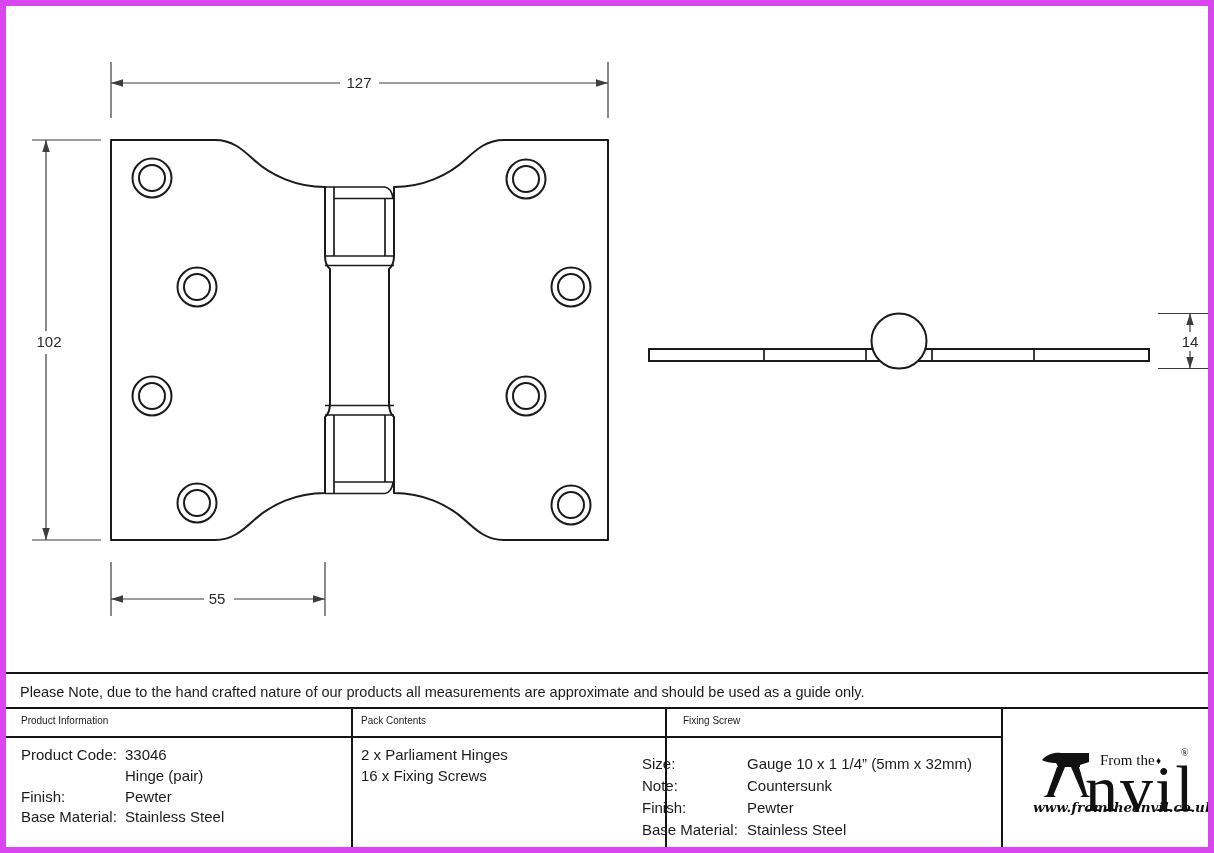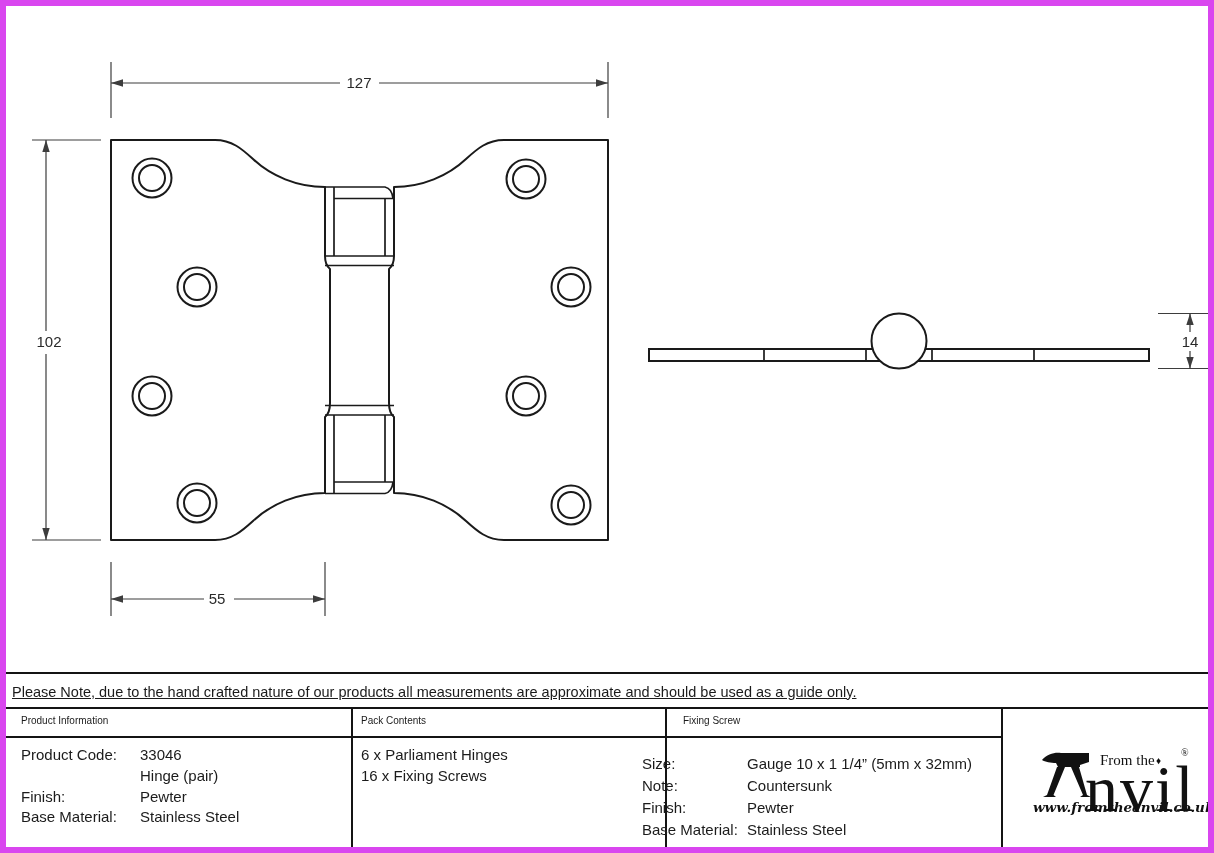"Please Note, due to the" .note-row span { padding-left: 6px -> 14px; text-decoration: underline -> none }
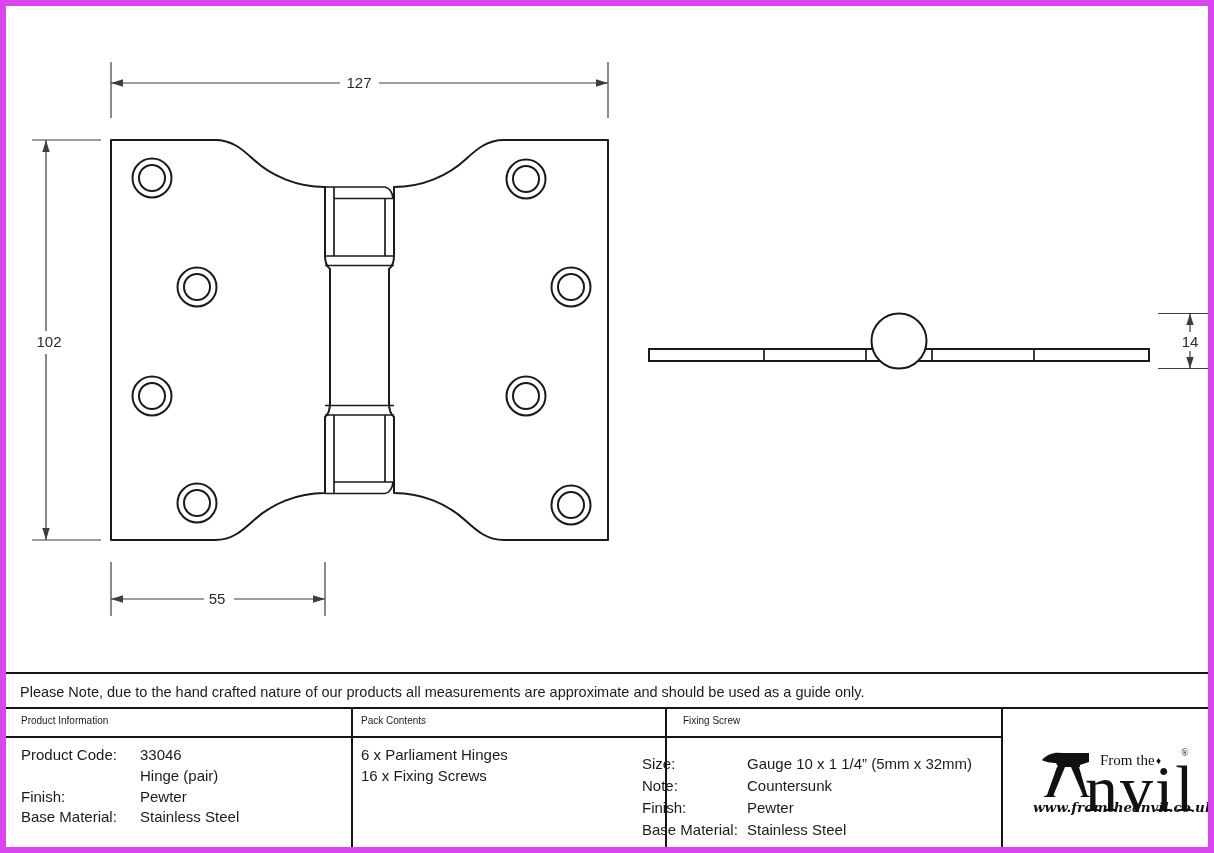"Product Code:" .trow { gap: 15px -> none }
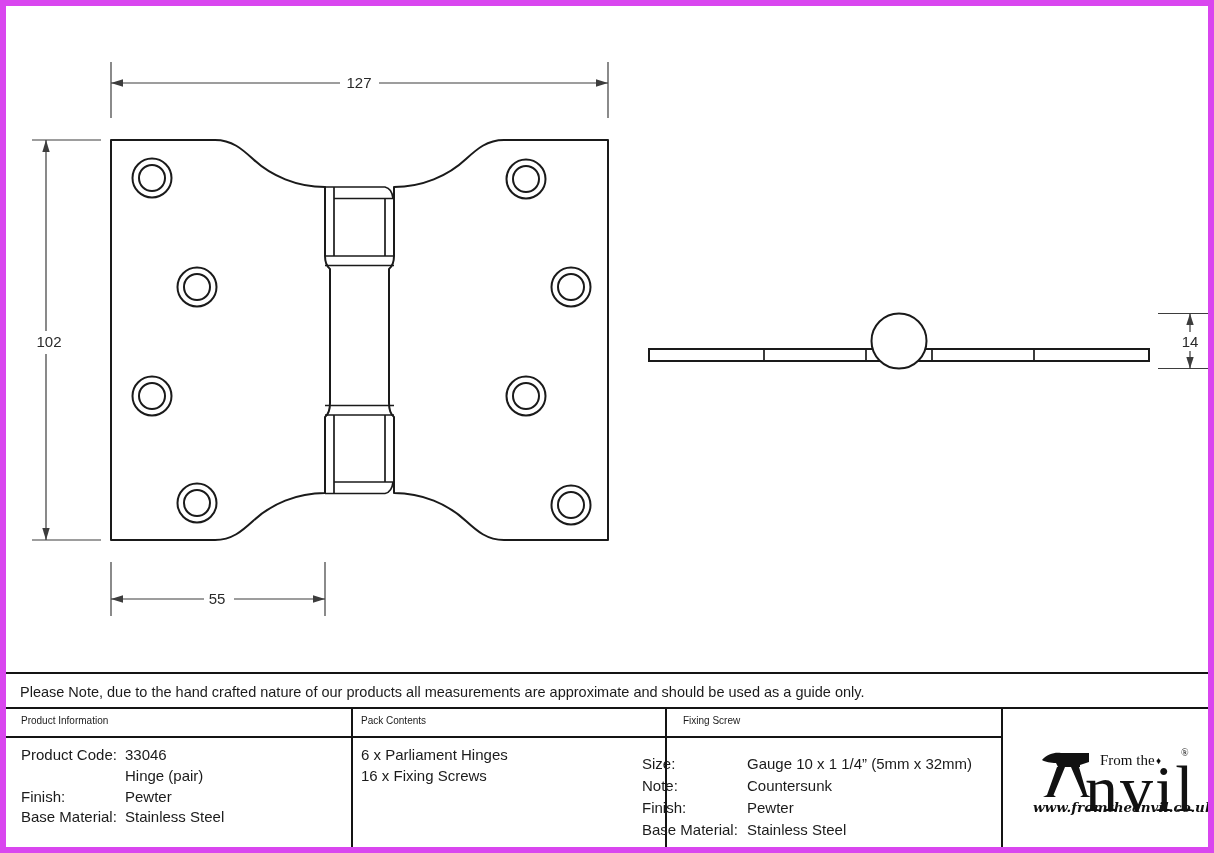"6 x Parliament Hinges" div.pitem { text: 6 -> 2 }
